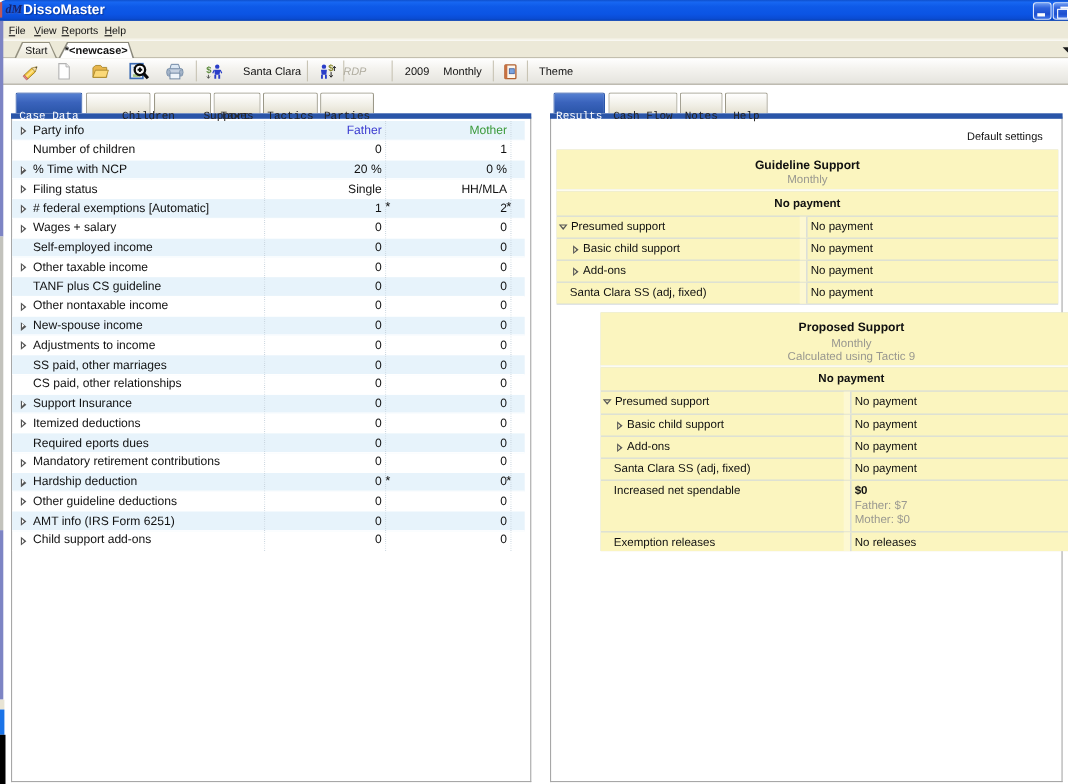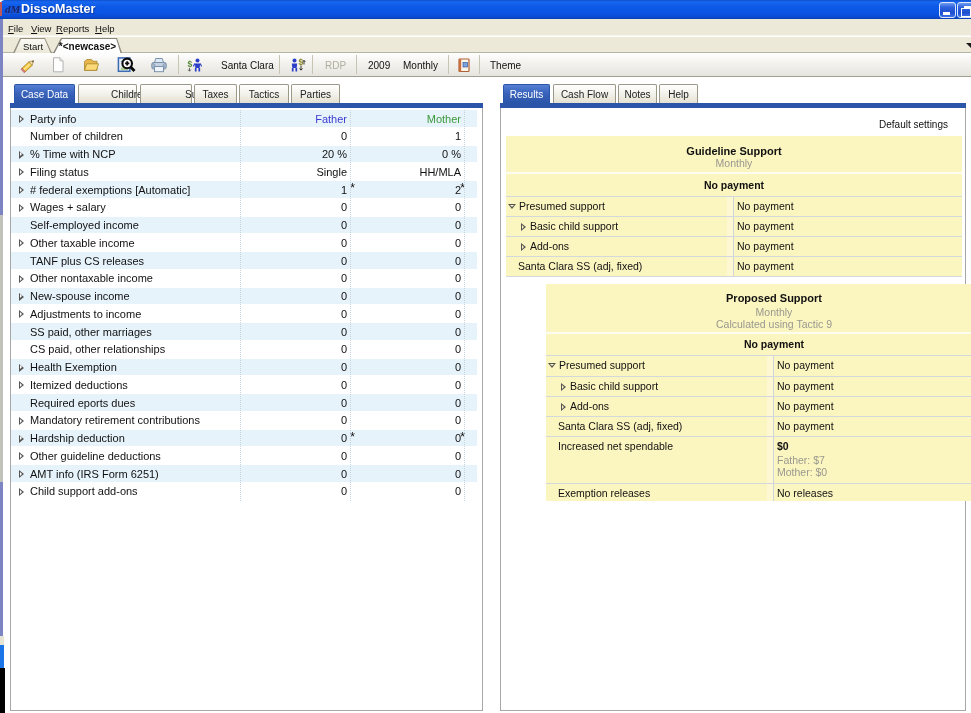"RDP" div.ttxt { font-style: none -> italic; left: 325px -> 312px }
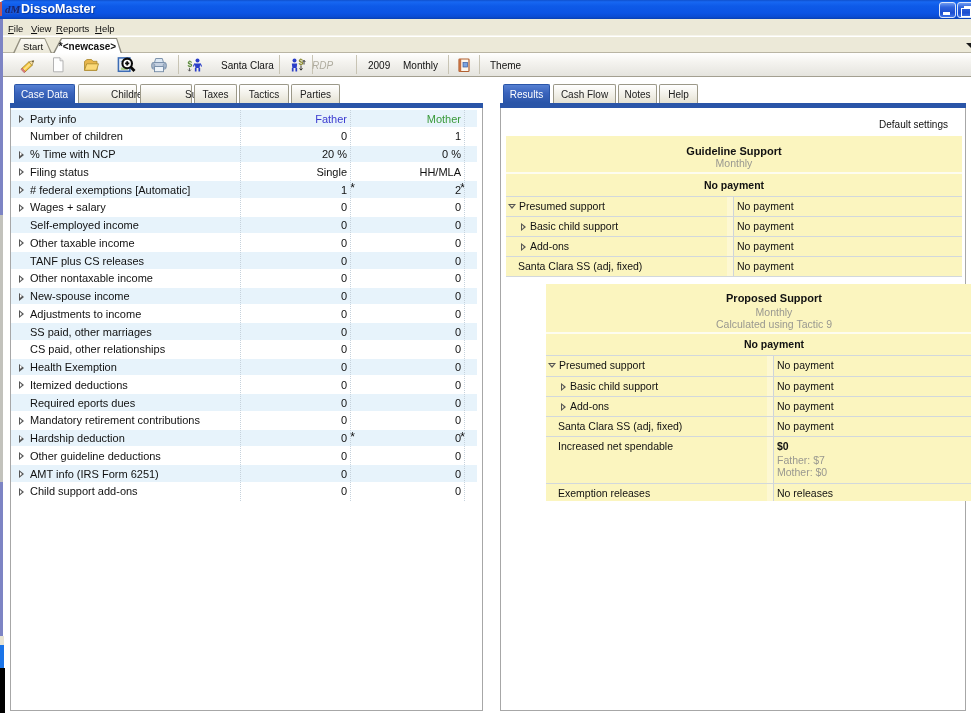"Case Data" .ptab span { font-family: none -> Liberation Mono, monospace; margin-top: 4px -> 16px }
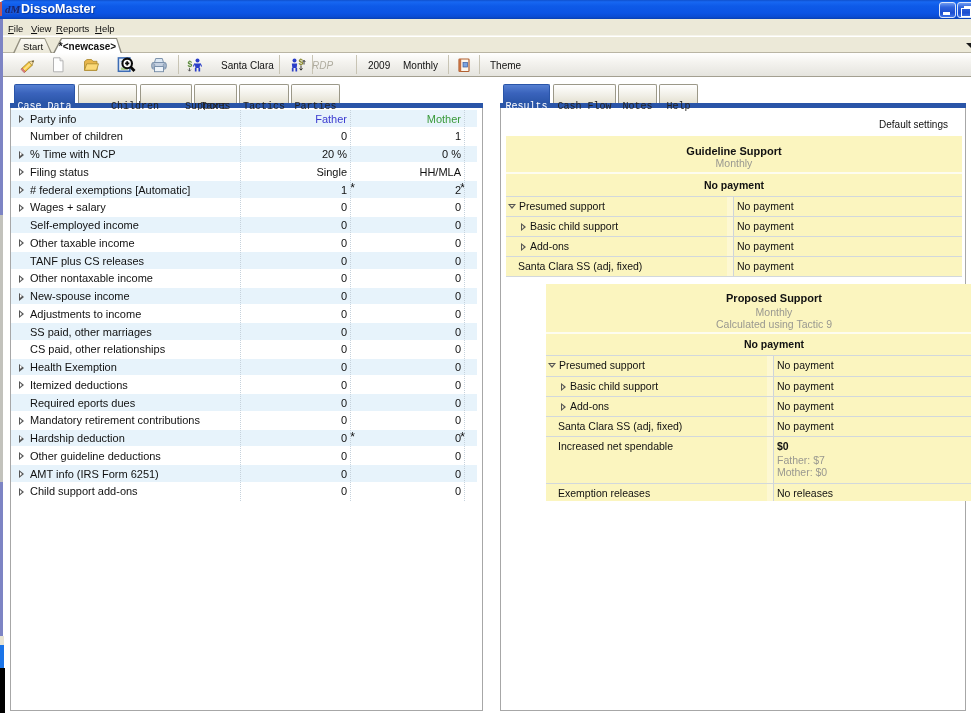"TANF plus CS releases" div.lbl { text: releases -> guideline }
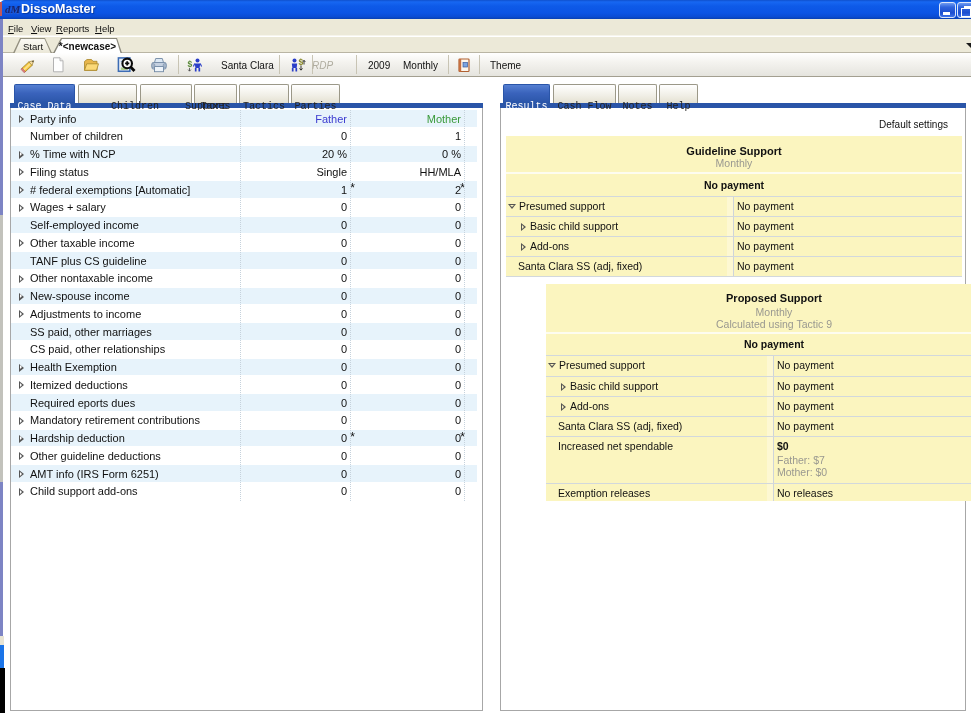"Health Exemption" div.lbl { text: Health Exemption -> Support Insurance }
